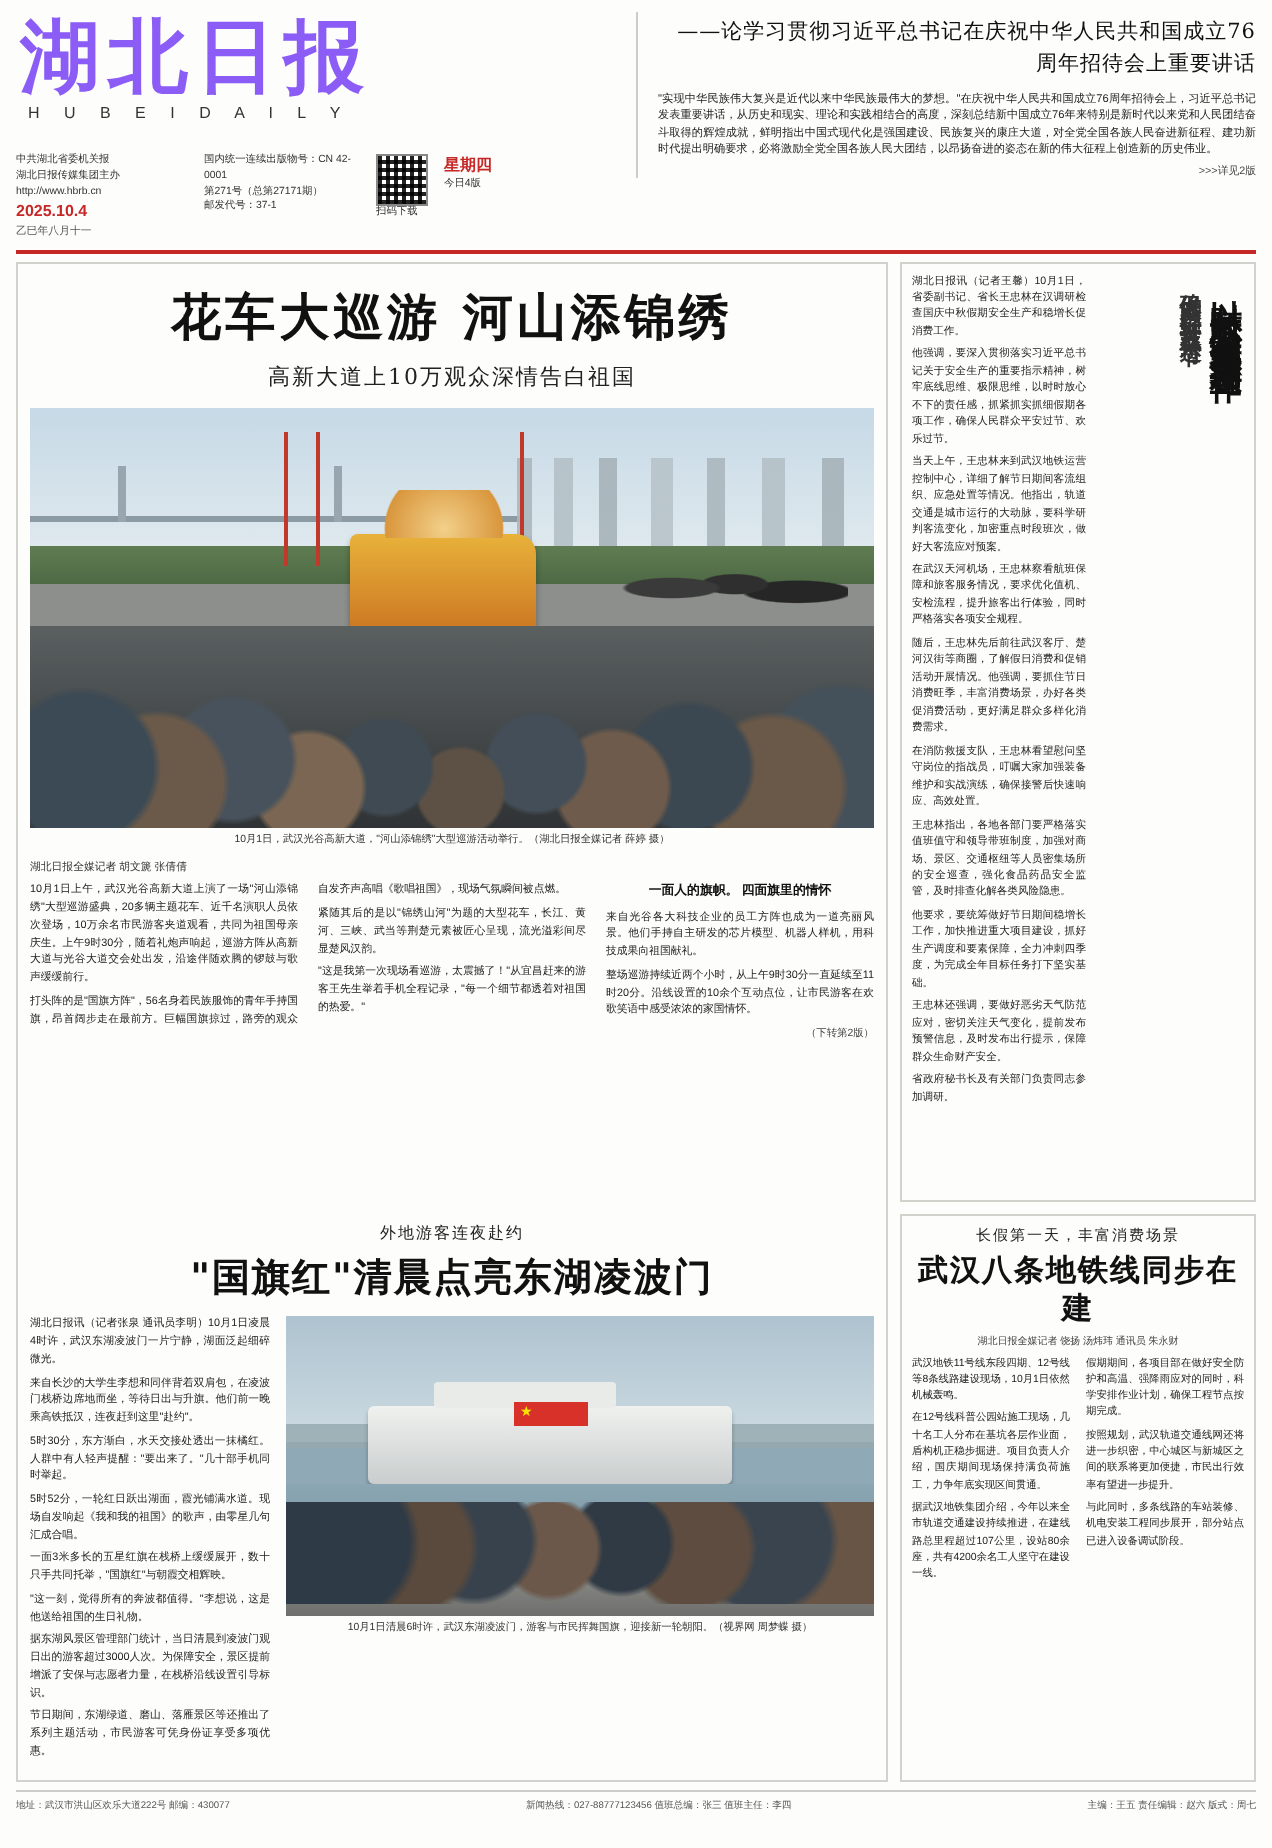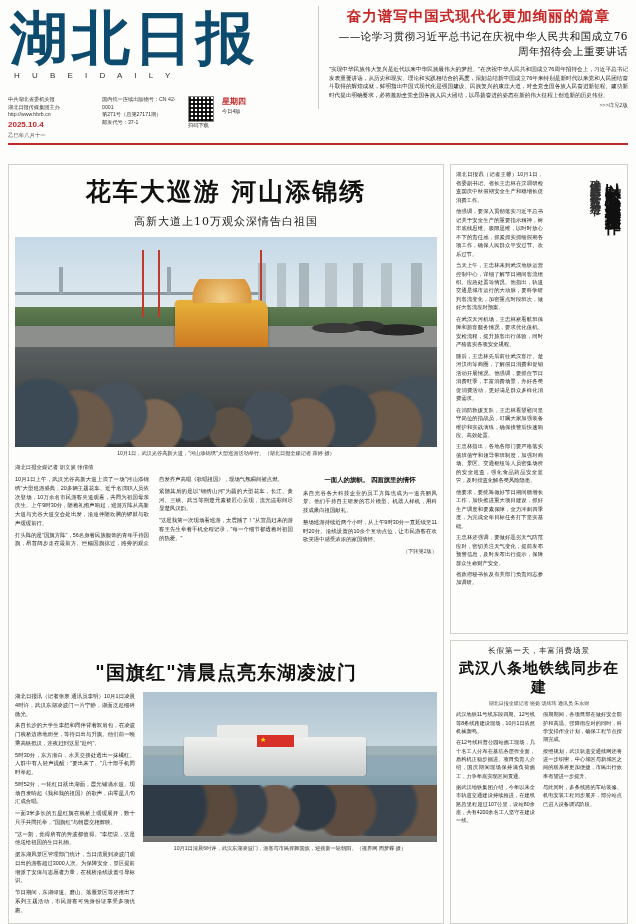"湖北日报" .mast-title { color: #0c4a6e -> #8b5cf6; font-size: 58px -> 40px }
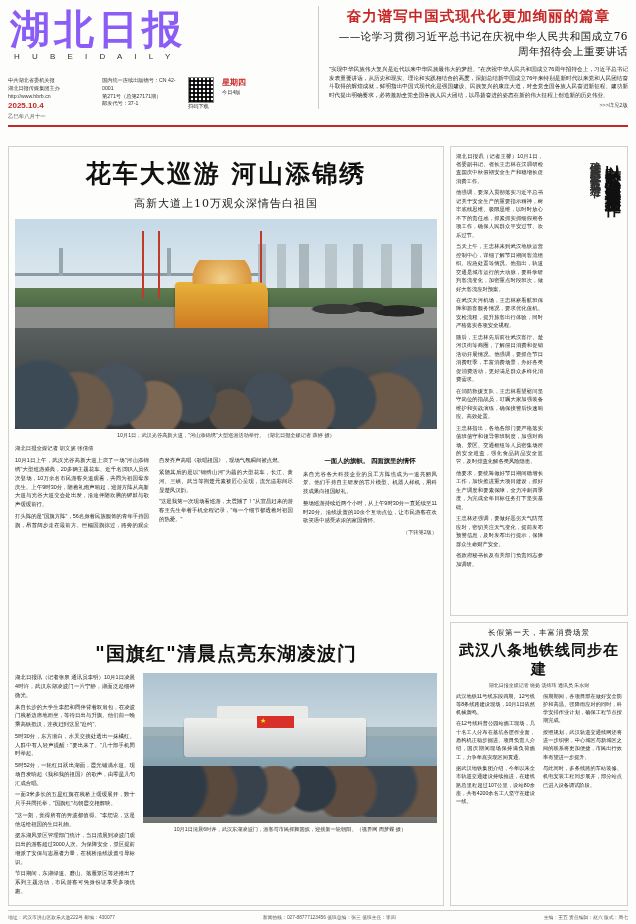"奋力谱写中国式现代化更加绚丽的篇章" div.top-headline { html: <div>奋力谱写中国式现代化更加绚丽的篇章</div> -> none }
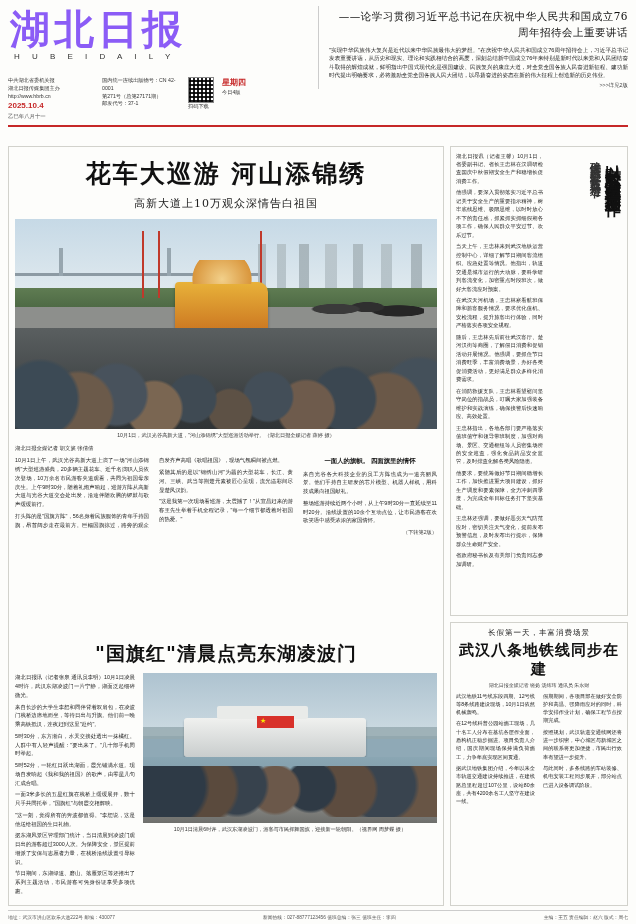"花车大巡游 河山添锦绣" .body { margin-top: 19px -> 4px }
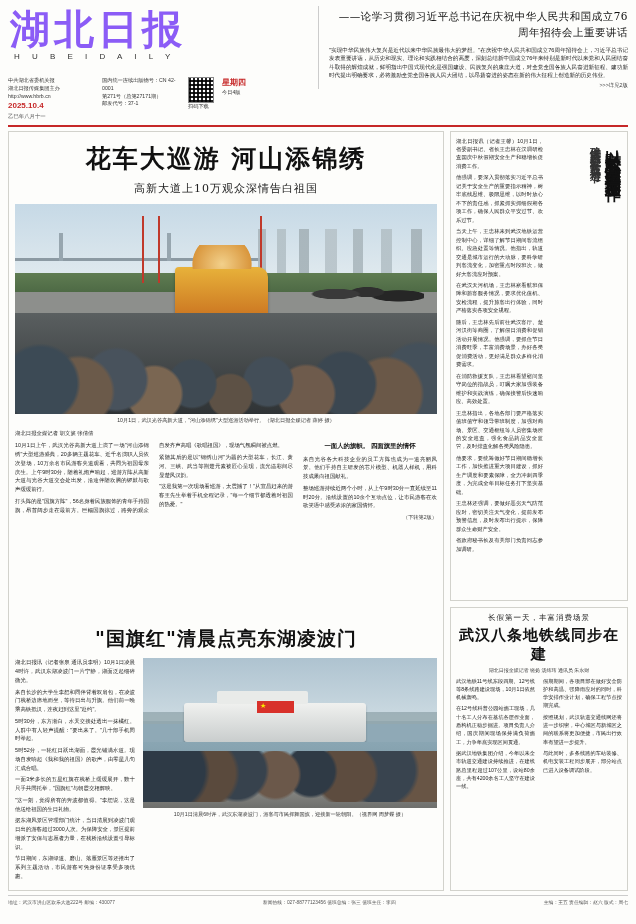"外地游客连夜赴约" div.kicker { html: none -> <div>外地游客连夜赴约</div> }
